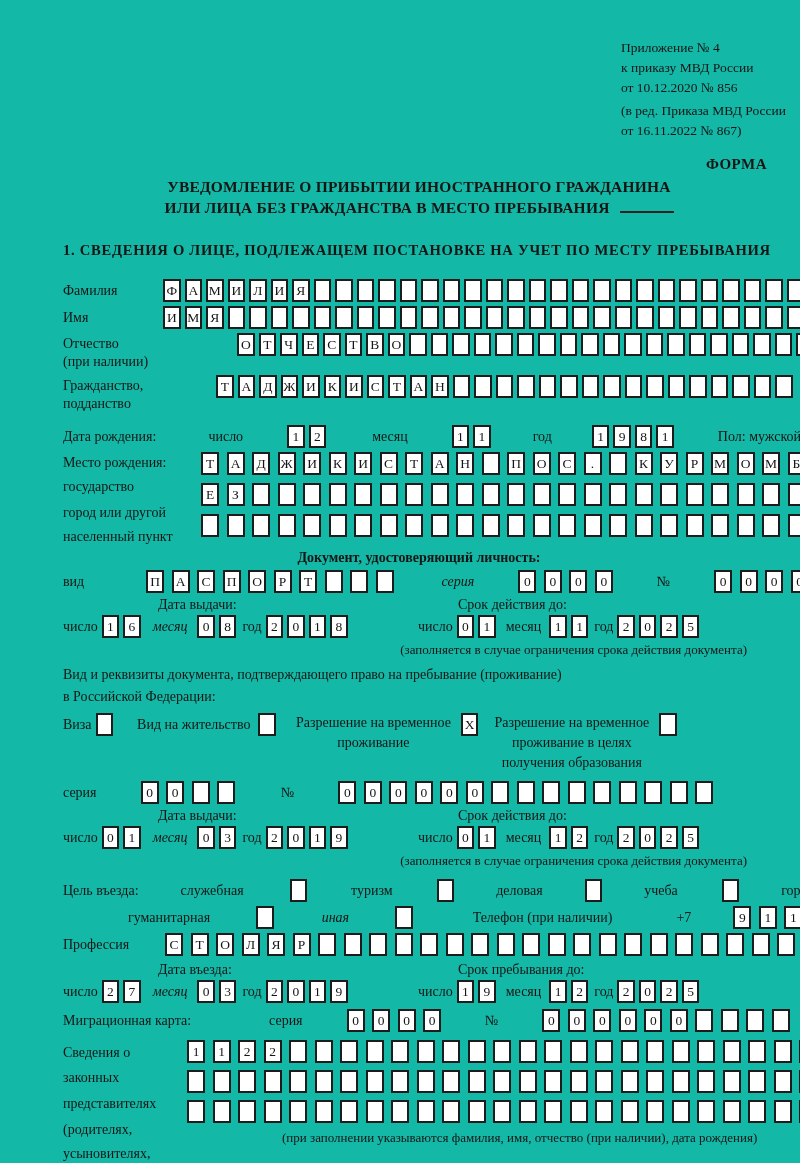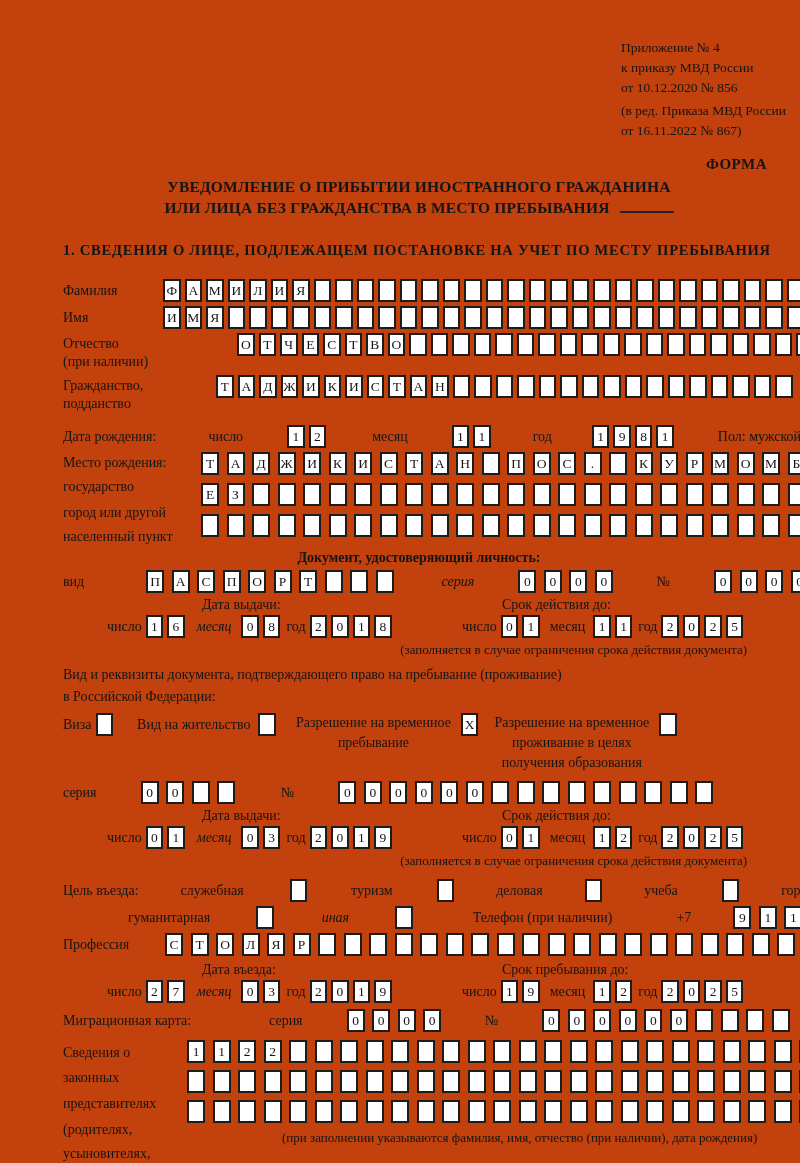"Приложение № 4" .page { background: #c2410c -> #14b8a6 }
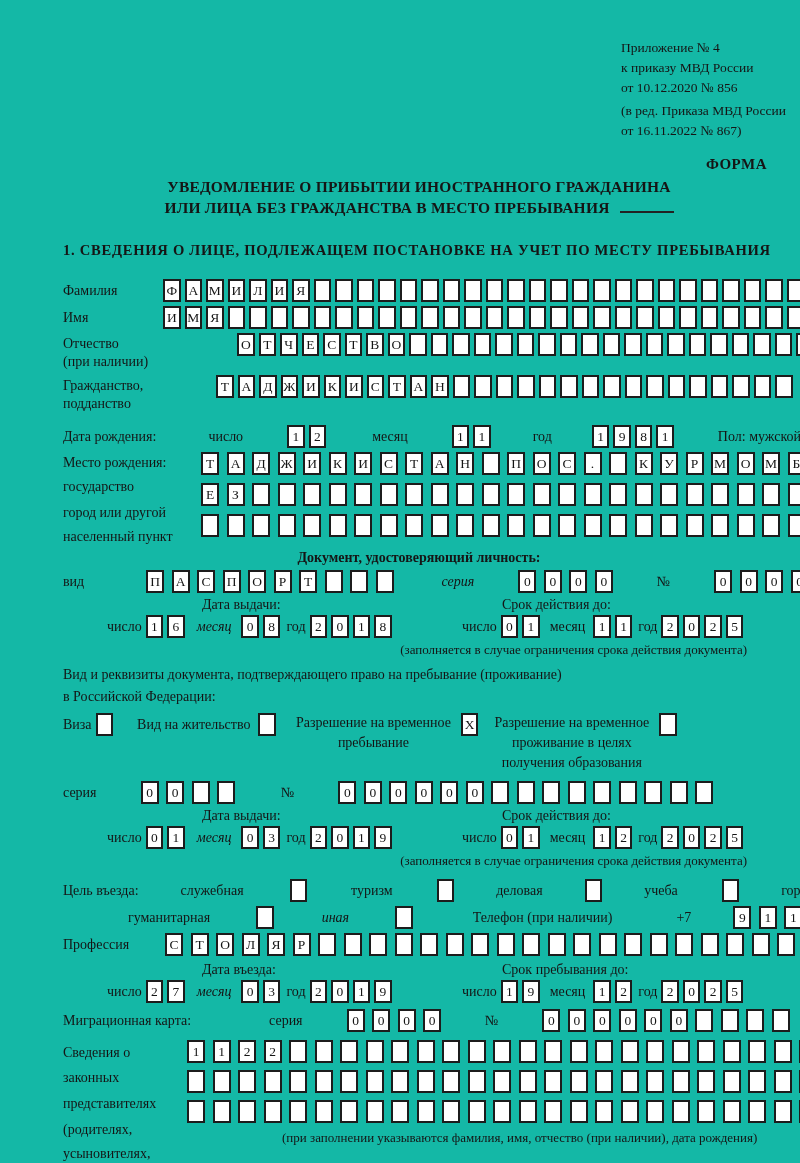"Дата выдачи:" .dp { margin-left: 44px -> none }
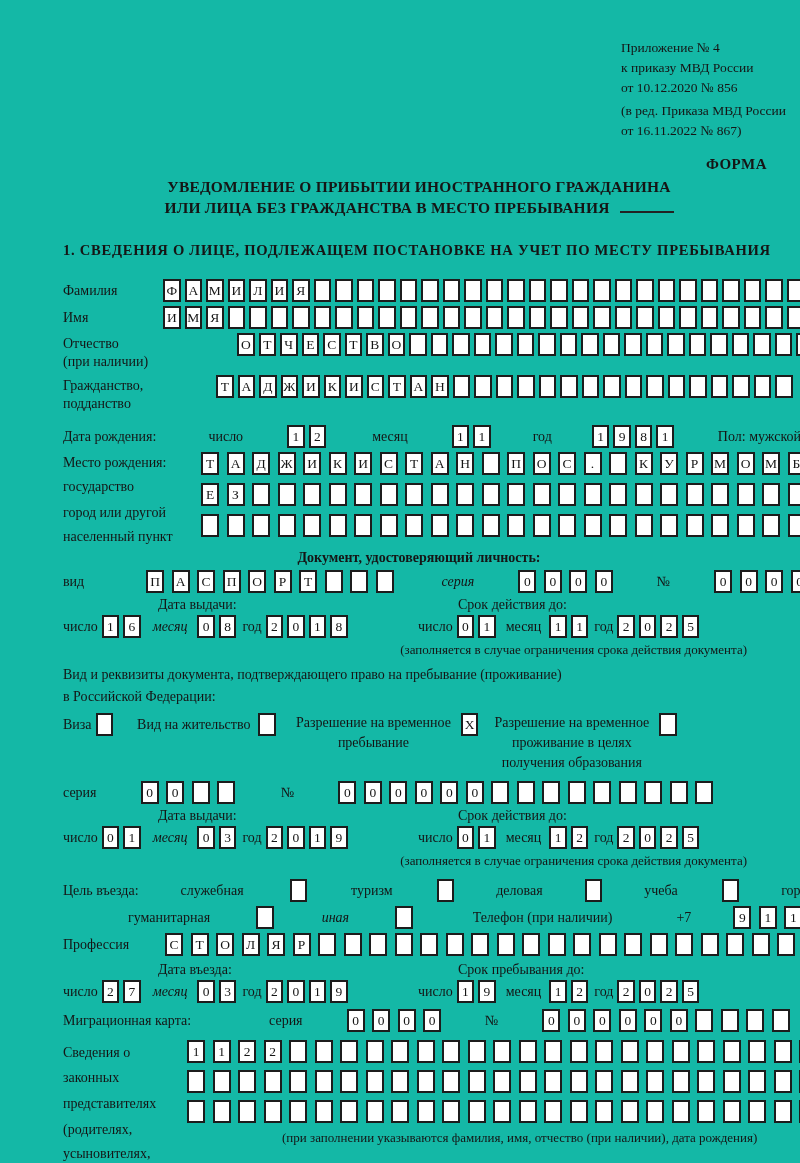"пребывание" span { text: пребывание -> проживание }
